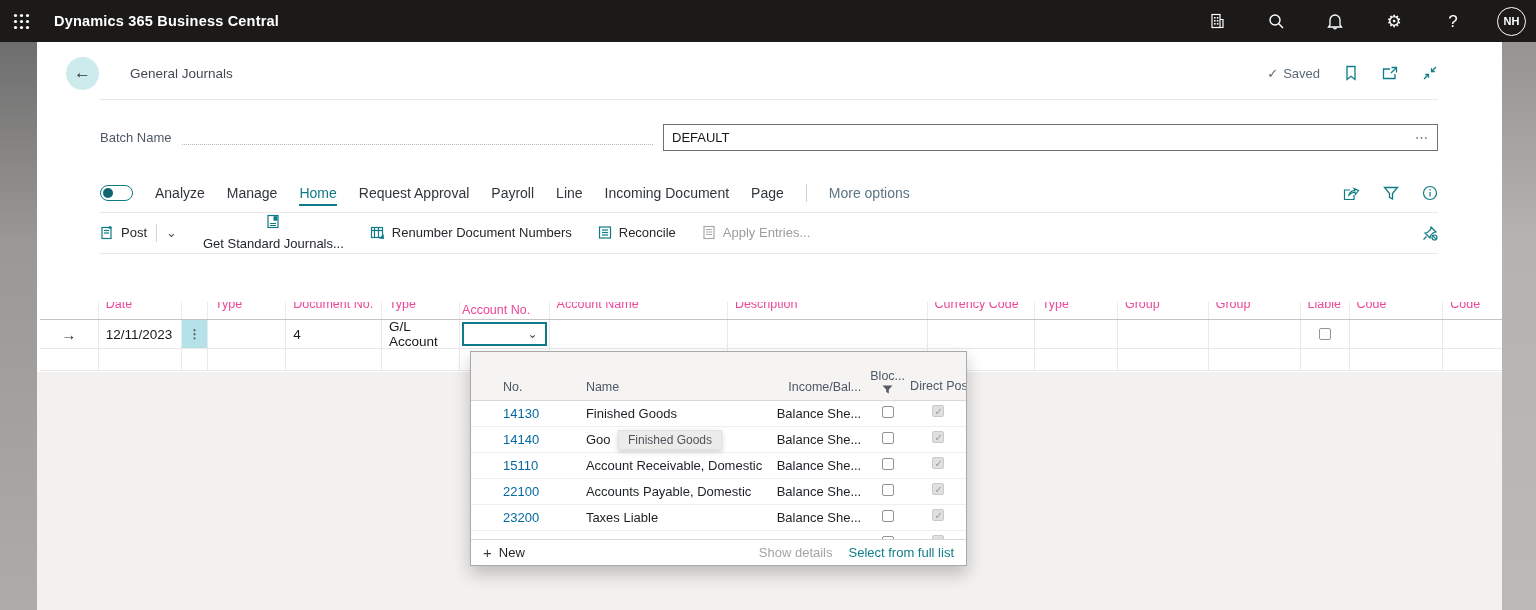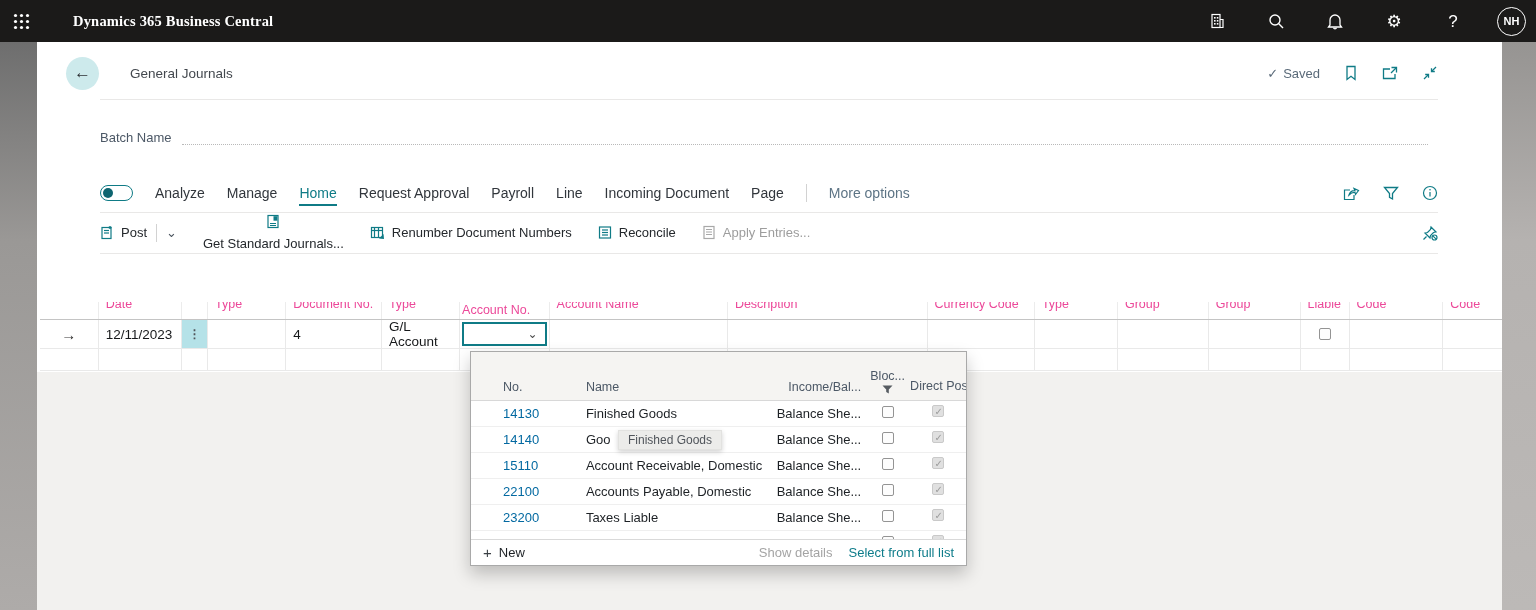"Dynamics 365 Business Central" .topbar-title { font-family: Liberation Serif, serif -> none; margin-left: 31px -> 12px }
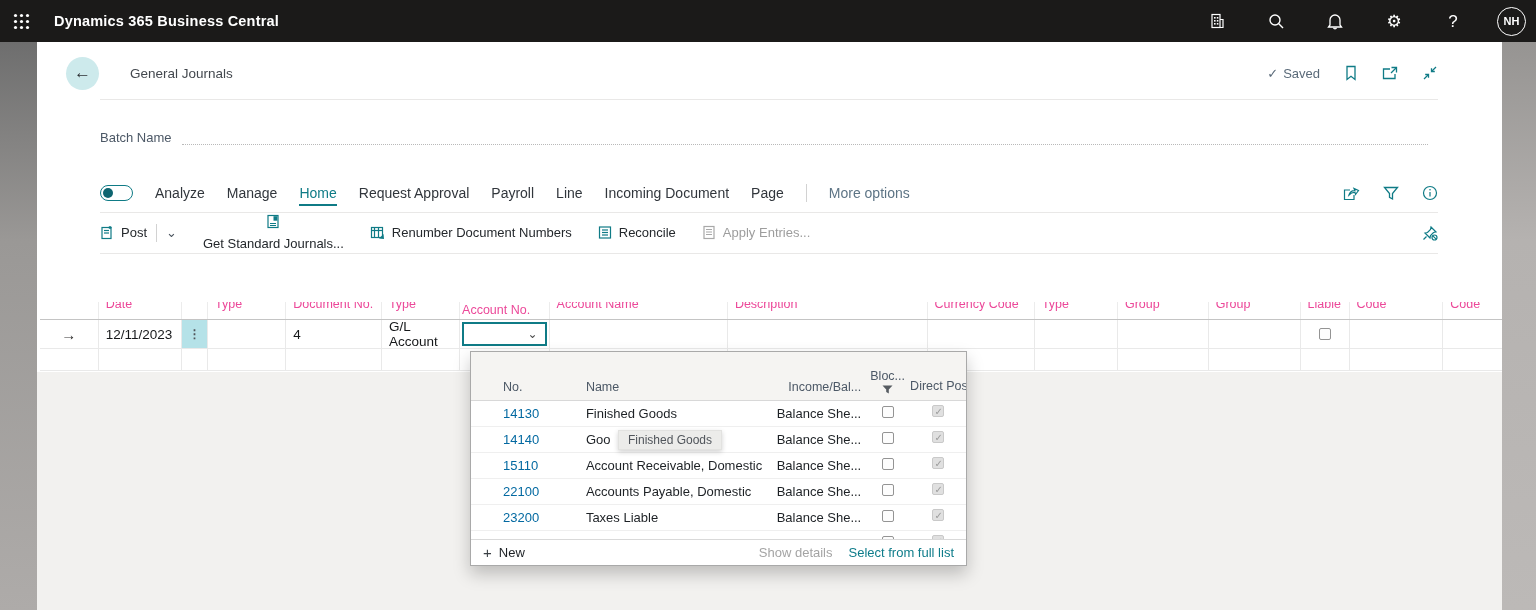"DEFAULT" div.field { html: none -> <div> <span>DEFAULT</span> <span>⋯</span> </div> }
